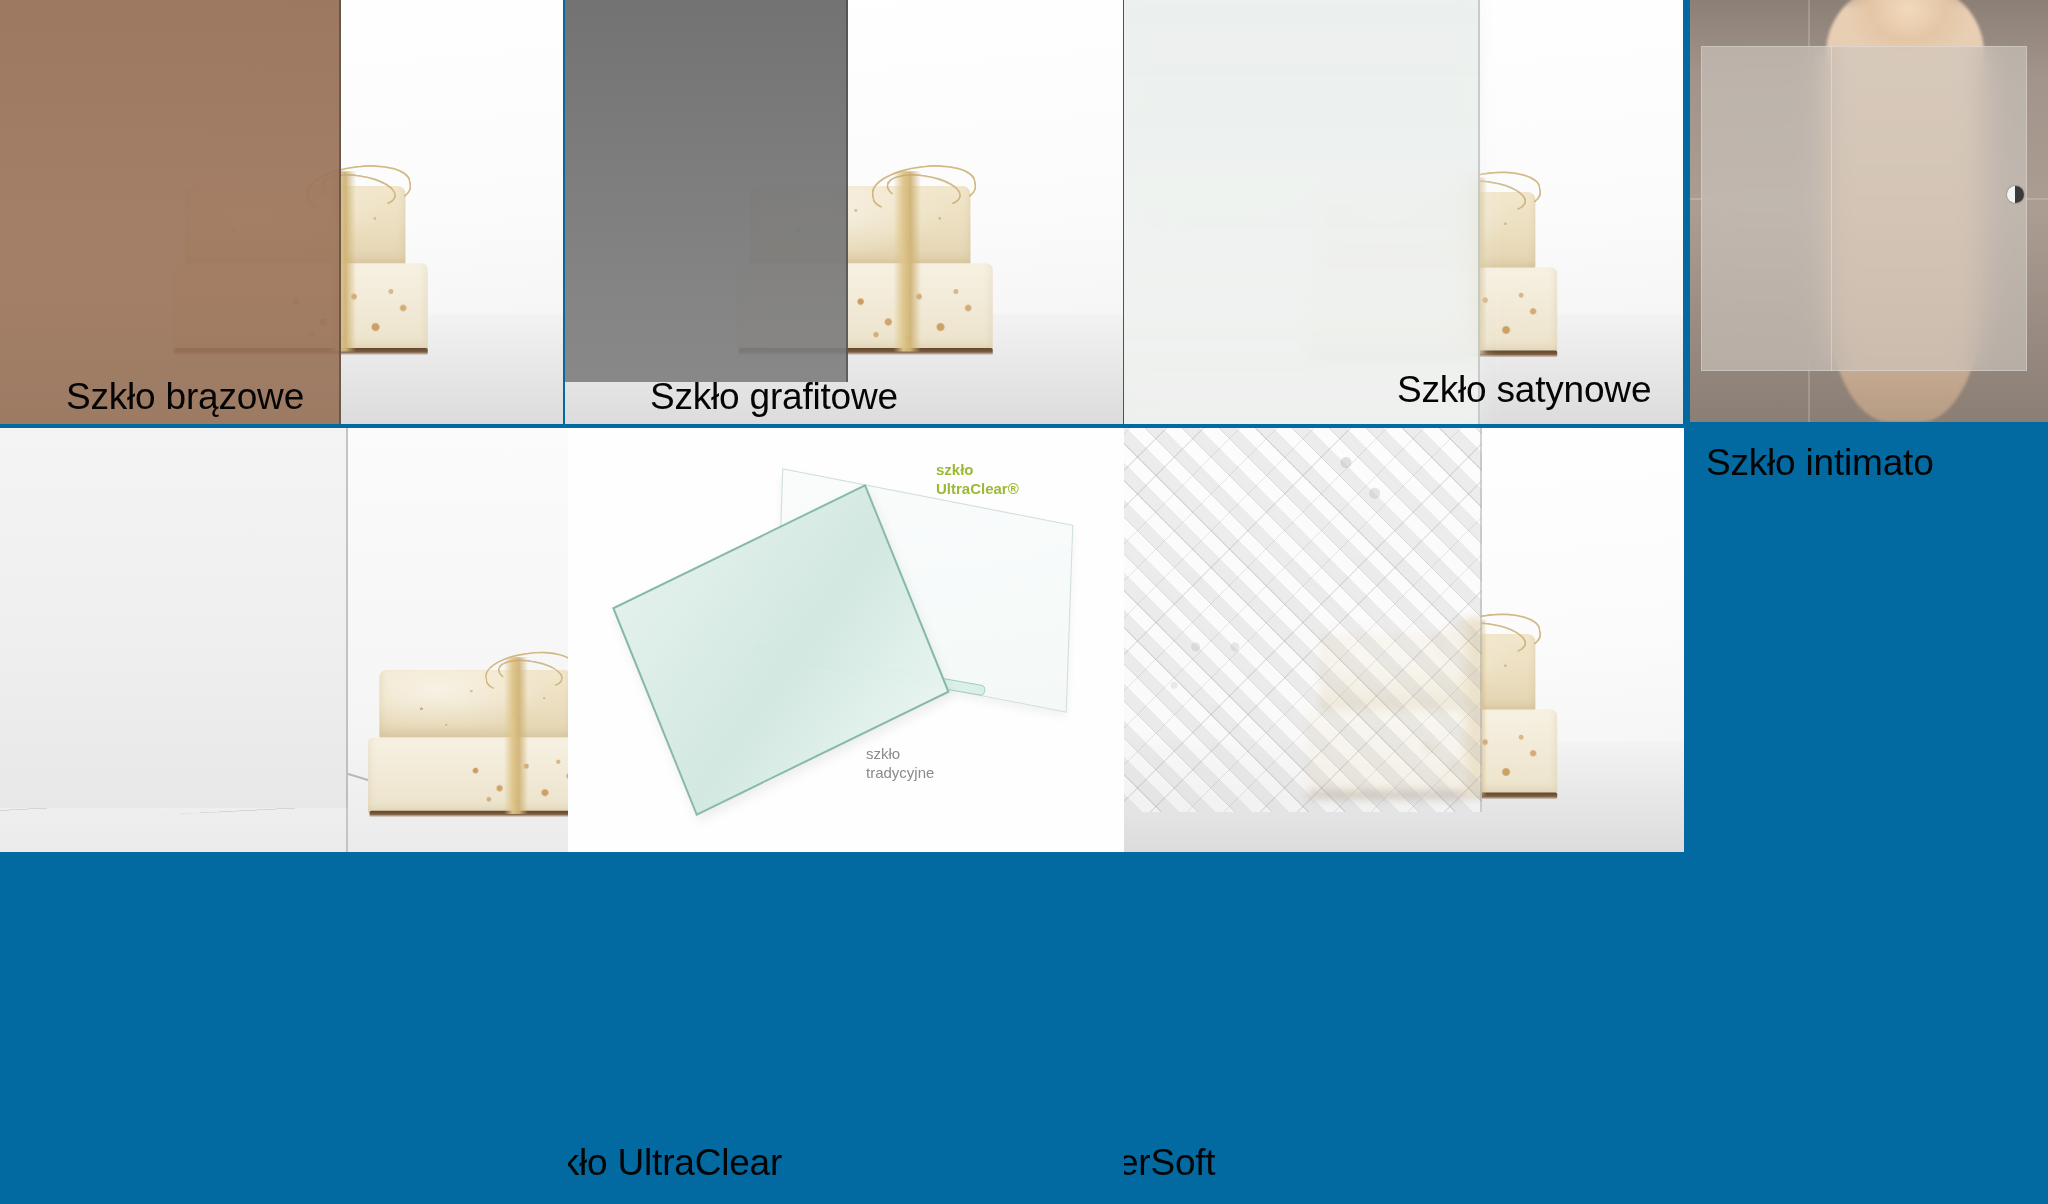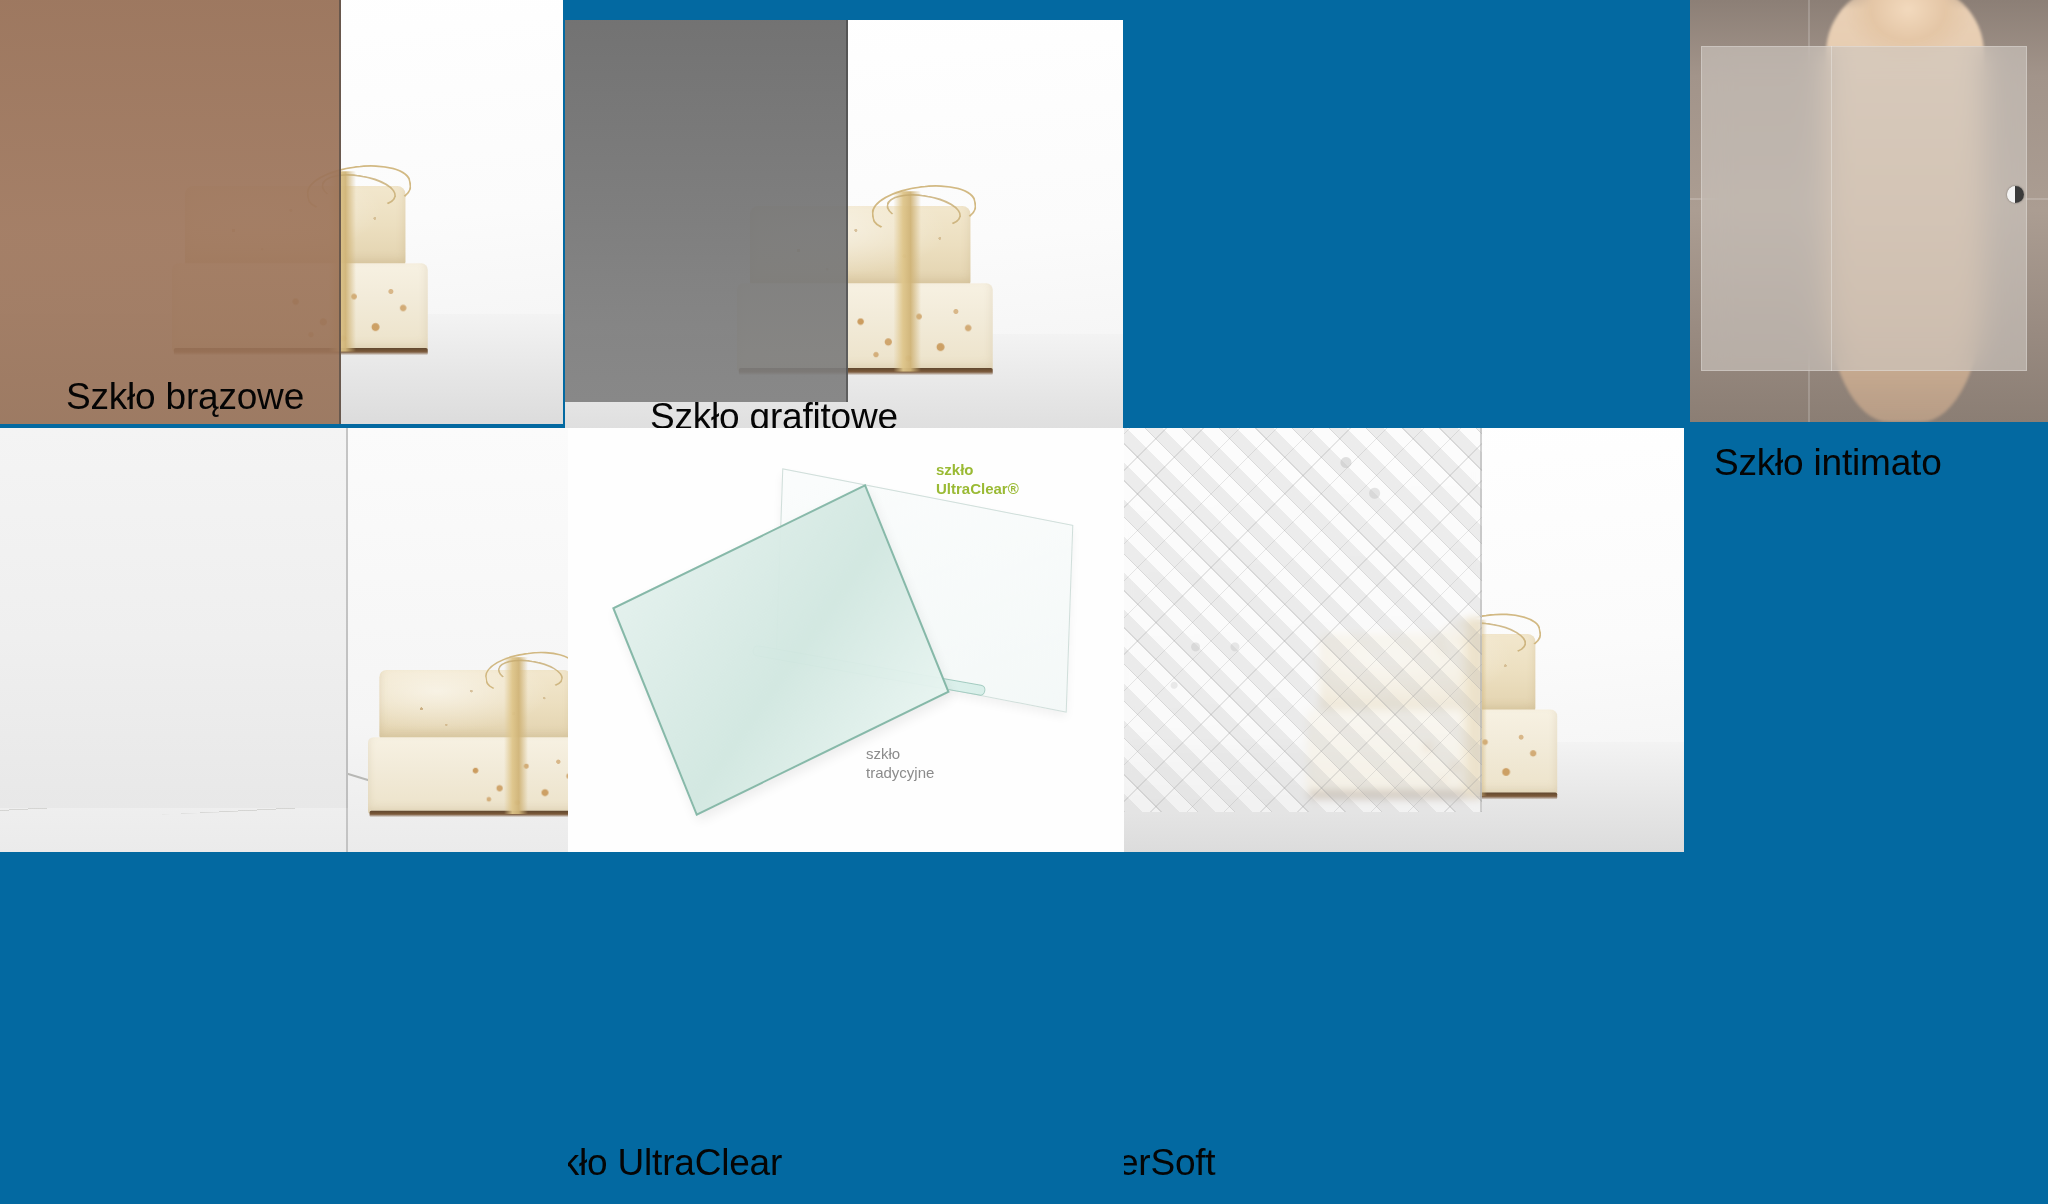"Szkło grafitowe" div.tile { margin-top: 20px -> none }
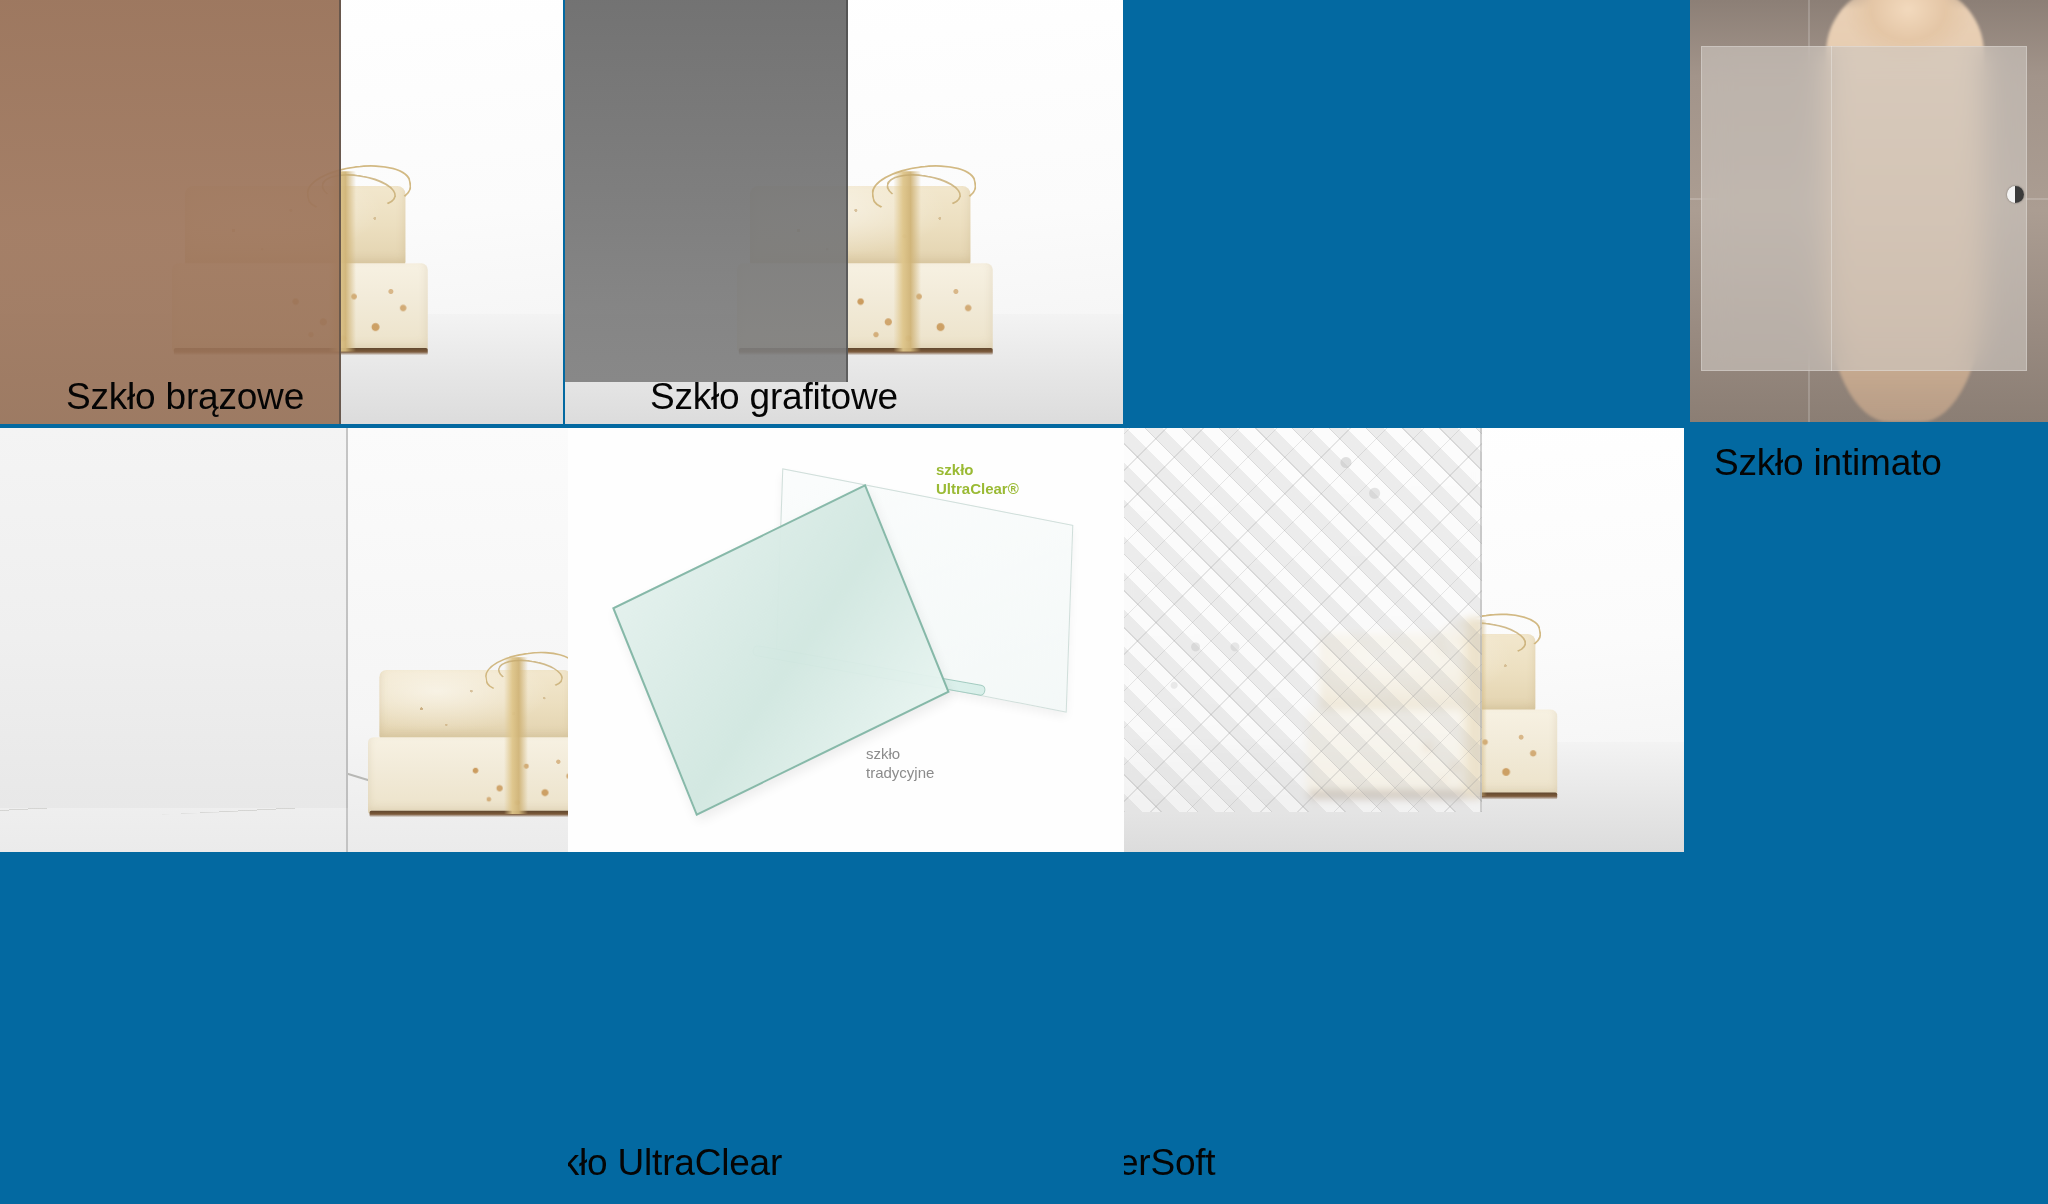"Szkło satynowe" div.tile { html: none -> <div> <div> <div> <div></div> <div></div> <div> <div></div> <div></div> <div></div> <div></div> <div></div> <div></div> </div> </div> <div></div> <div></div> <div></div> </div> <div>Szkło satynowe</div> </div> }
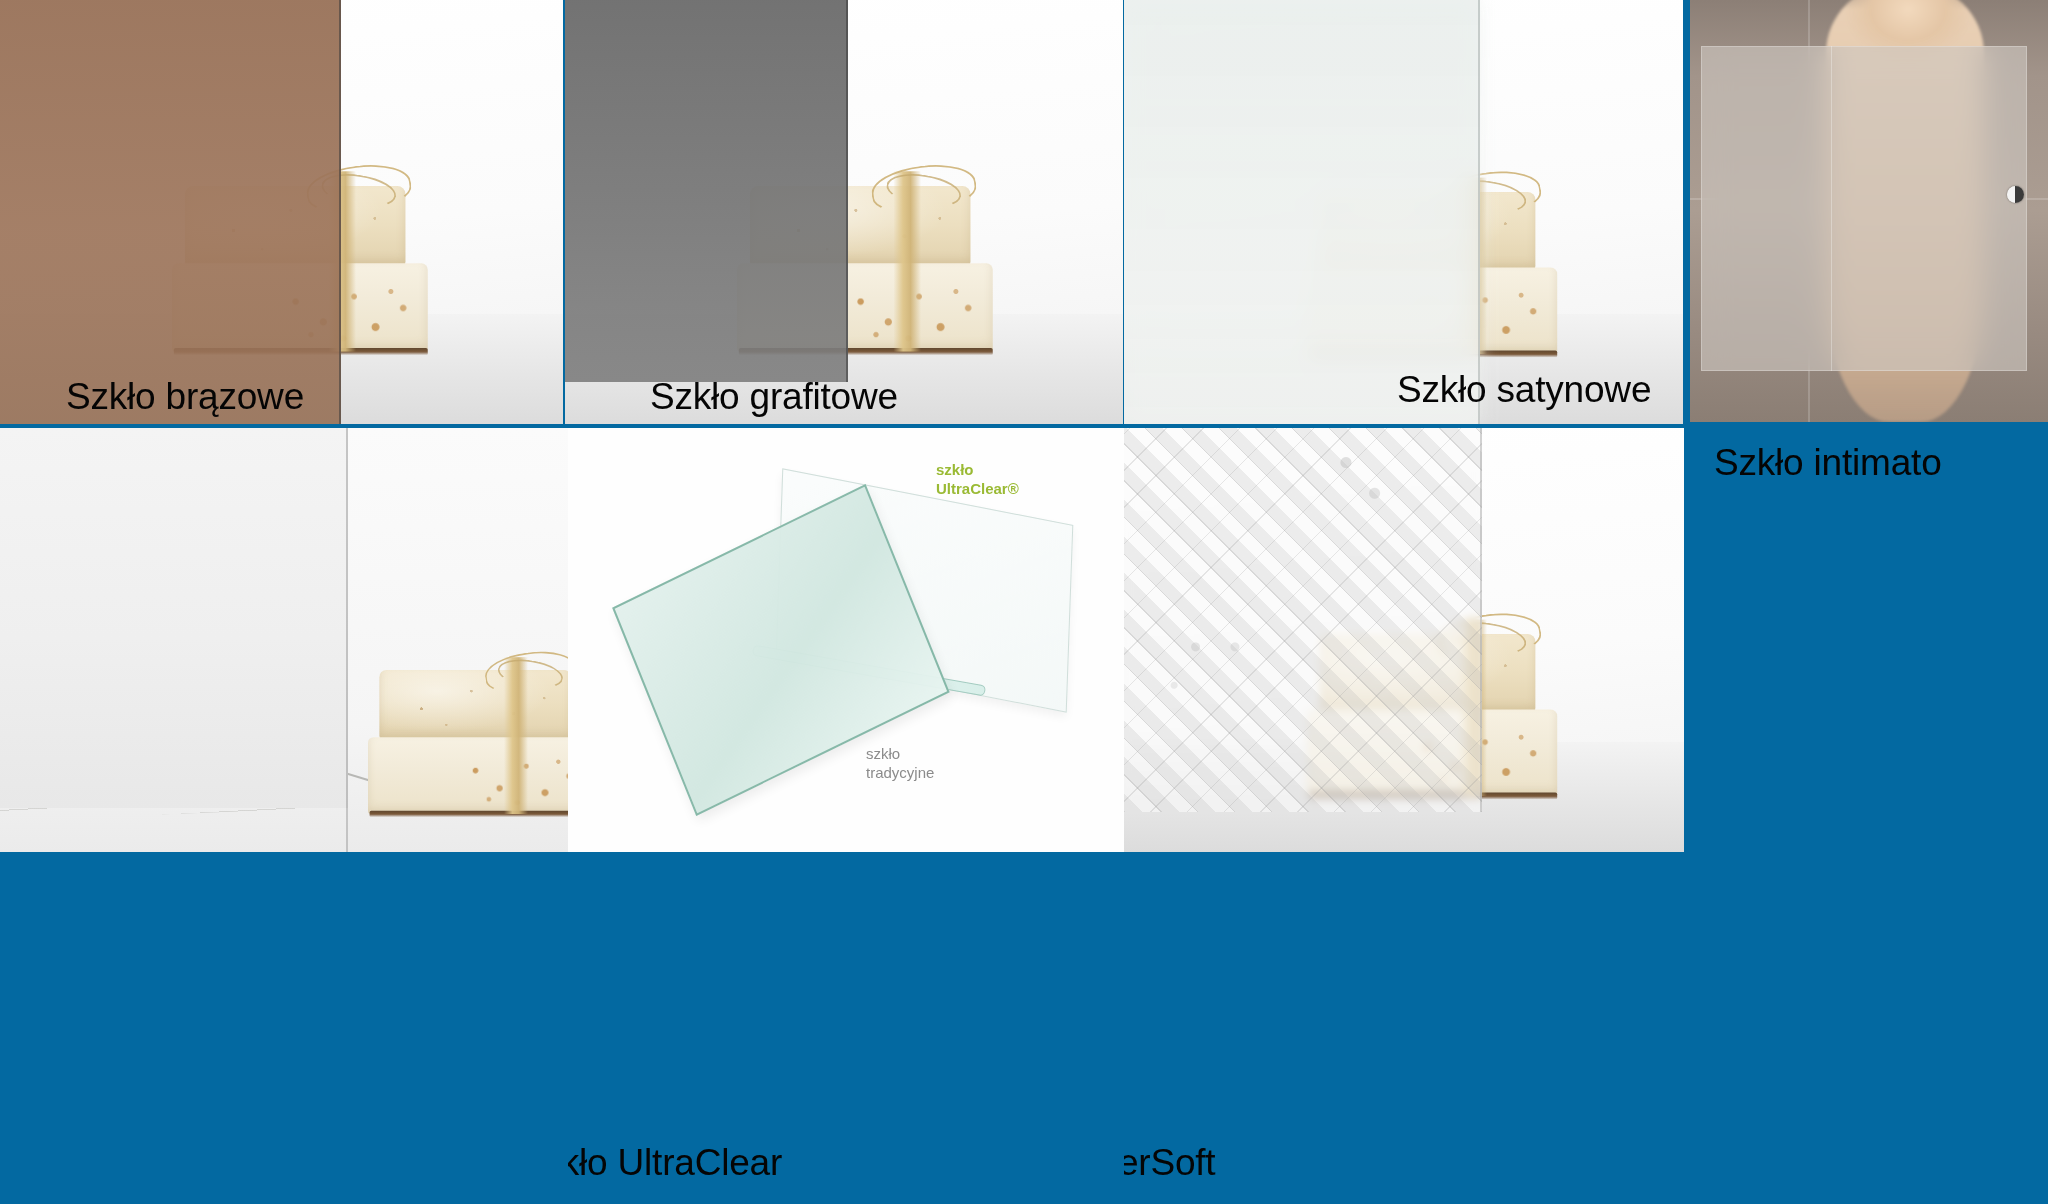"Szkło intimato" div.caption { left: 24px -> 16px }
